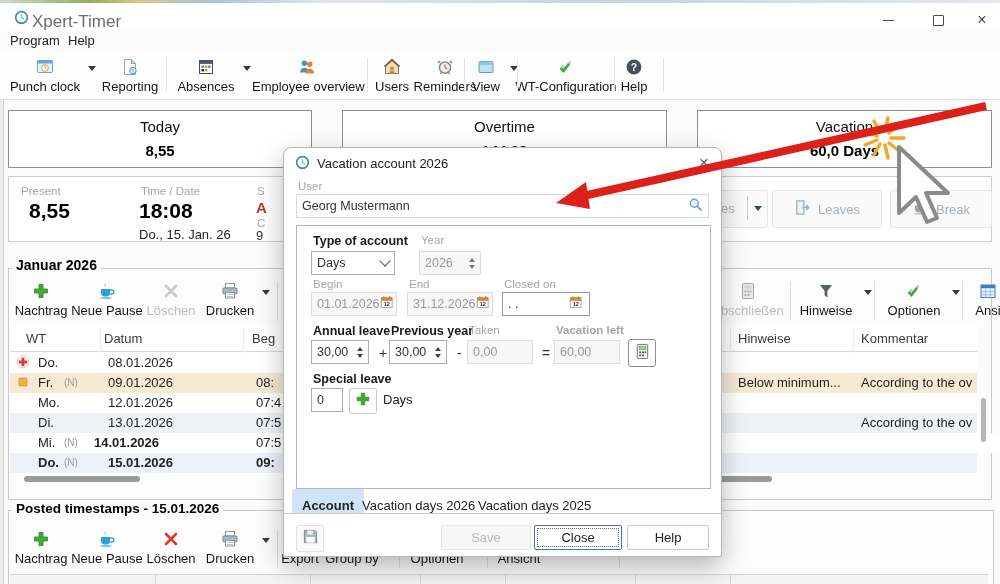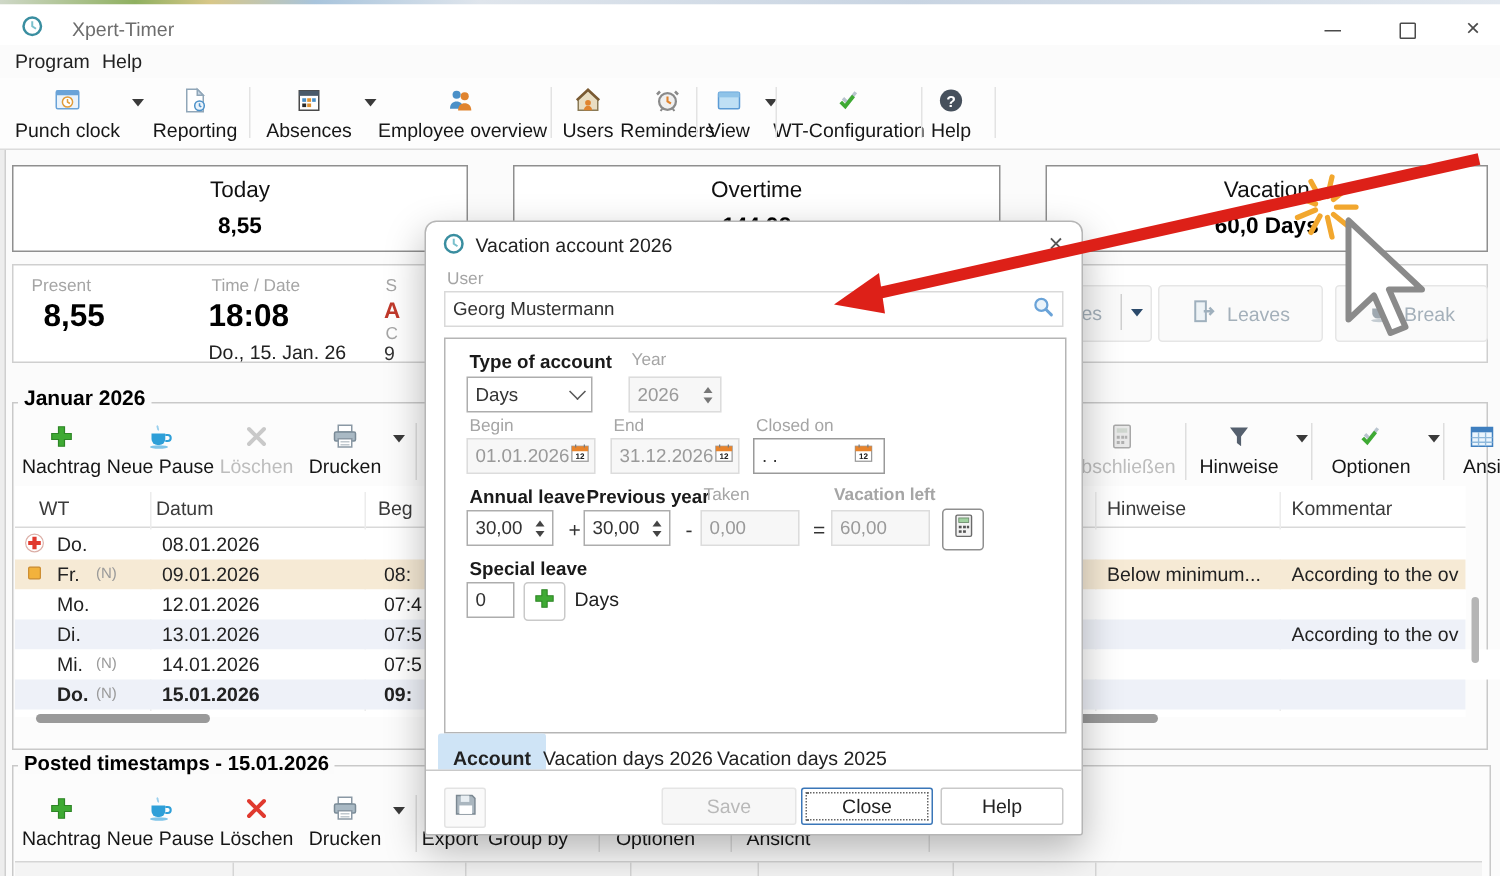"Xpert-Timer" #app-title { font-size: 13px -> 17px; left: 48px -> 32px }
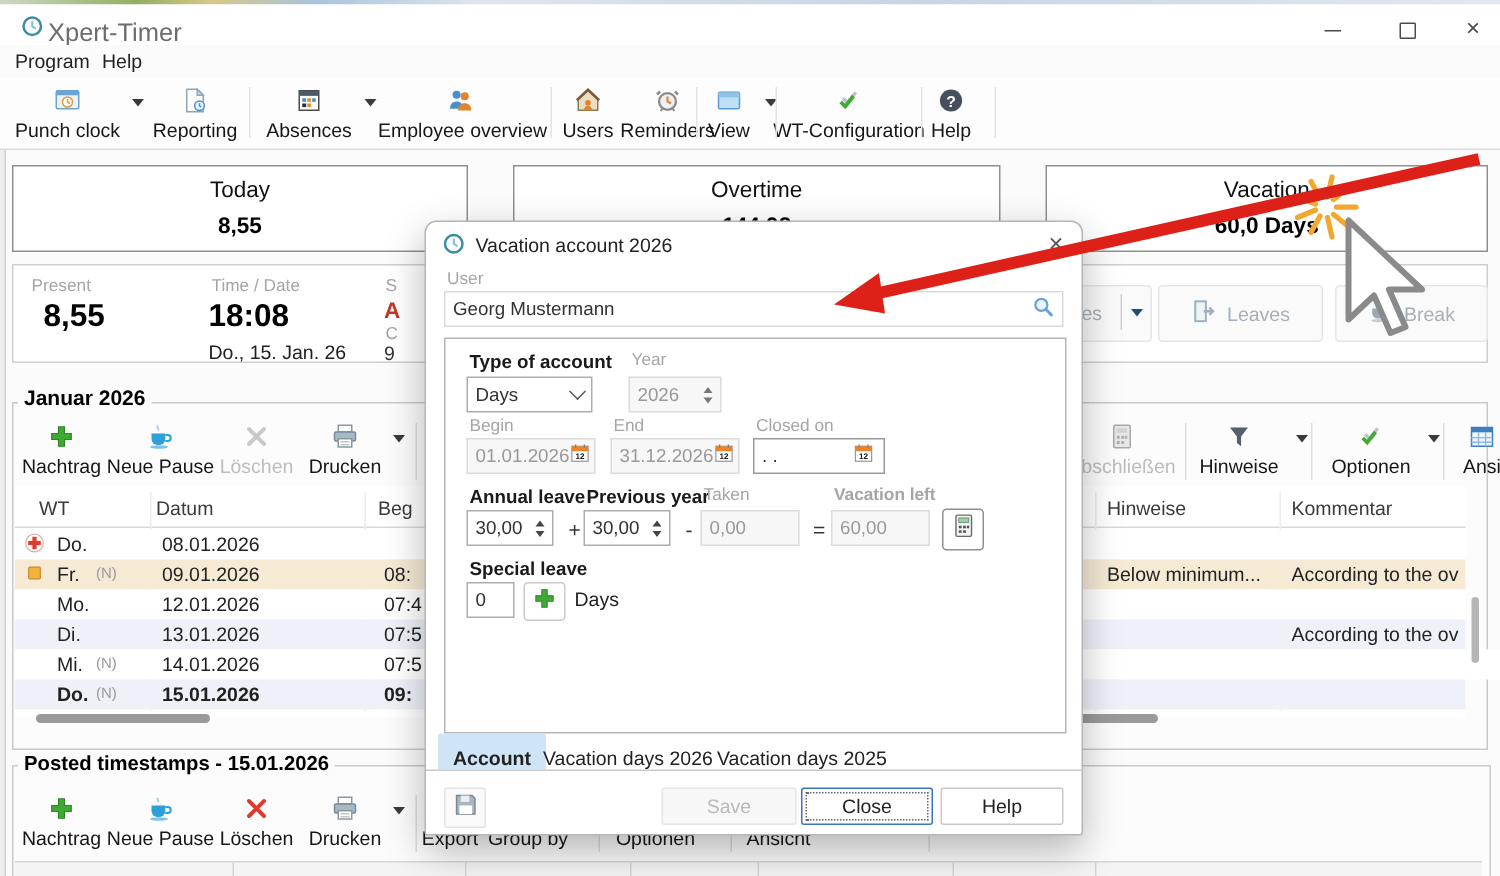"14.01.2026" span.cell { font-weight: none -> bold; left: 98px -> 84px }
